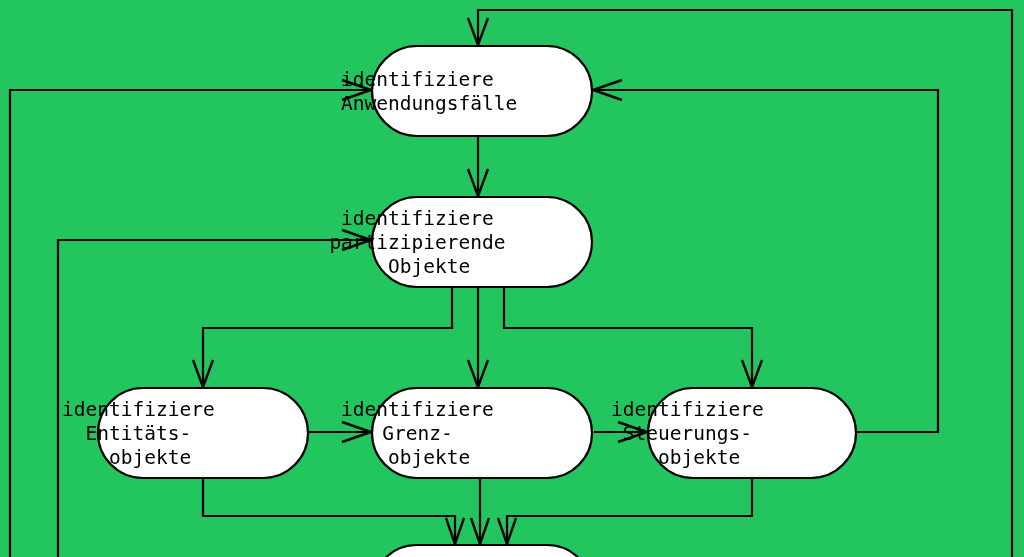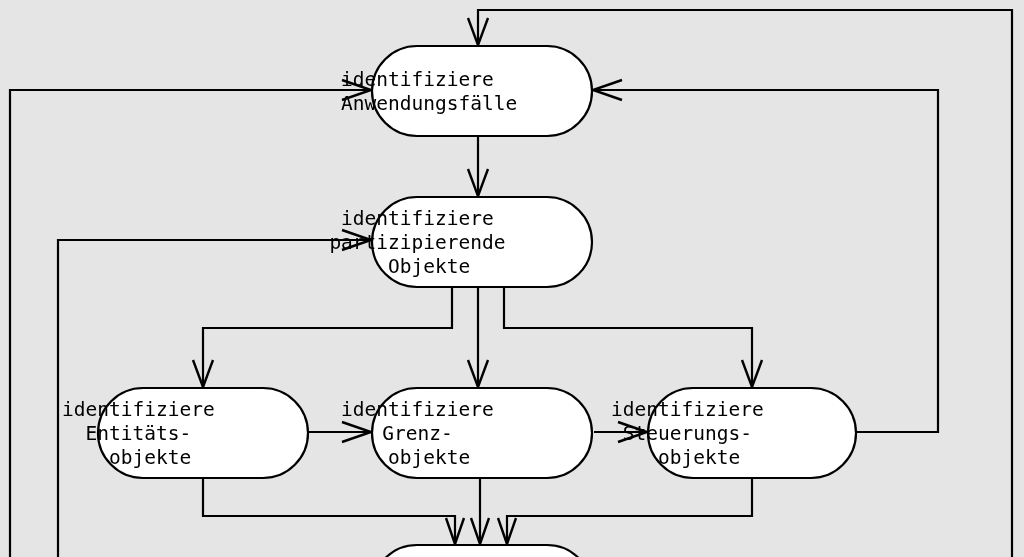"identifiziere Anwendungsfälle" #diagram-root { background: #e5e5e5 -> #22c55e }
